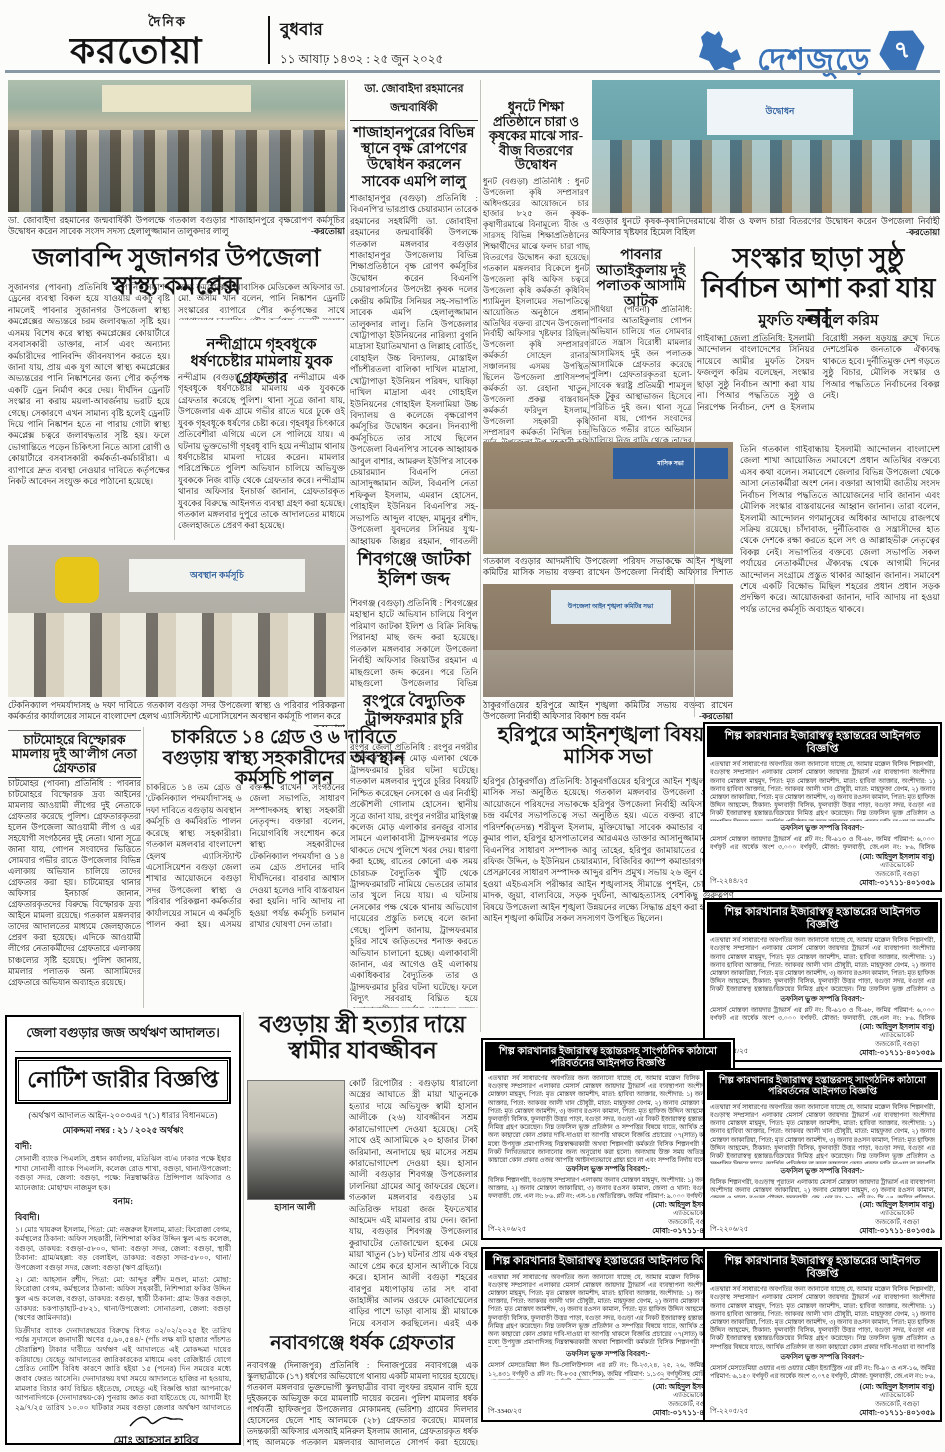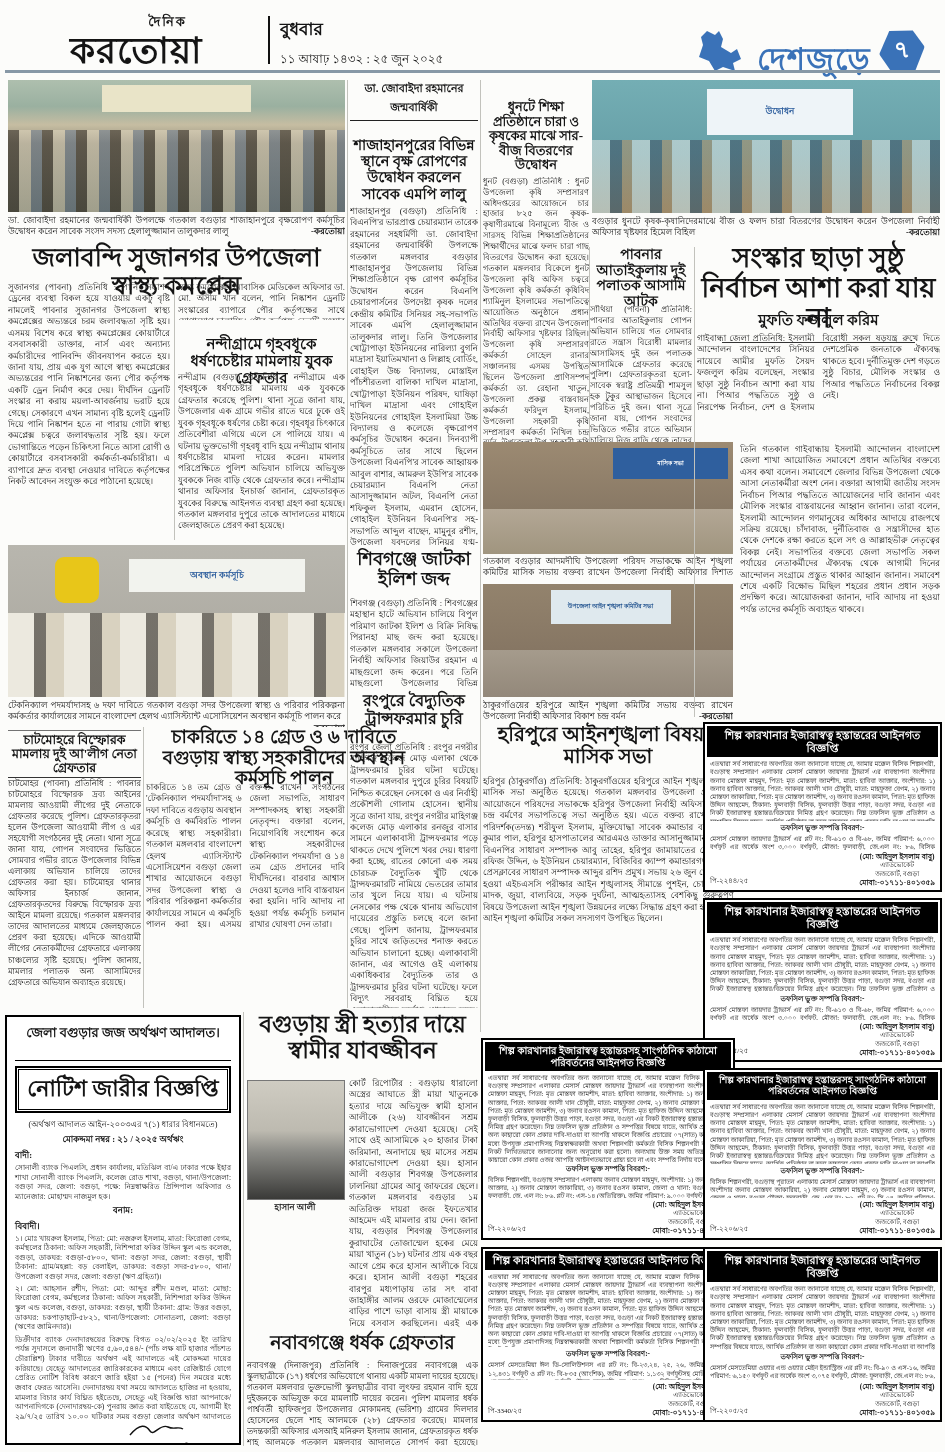"ডা. জোবাইদা রহমানের জন্মবার্ষিকী" .kicker { margin-bottom: 16px -> 3px }
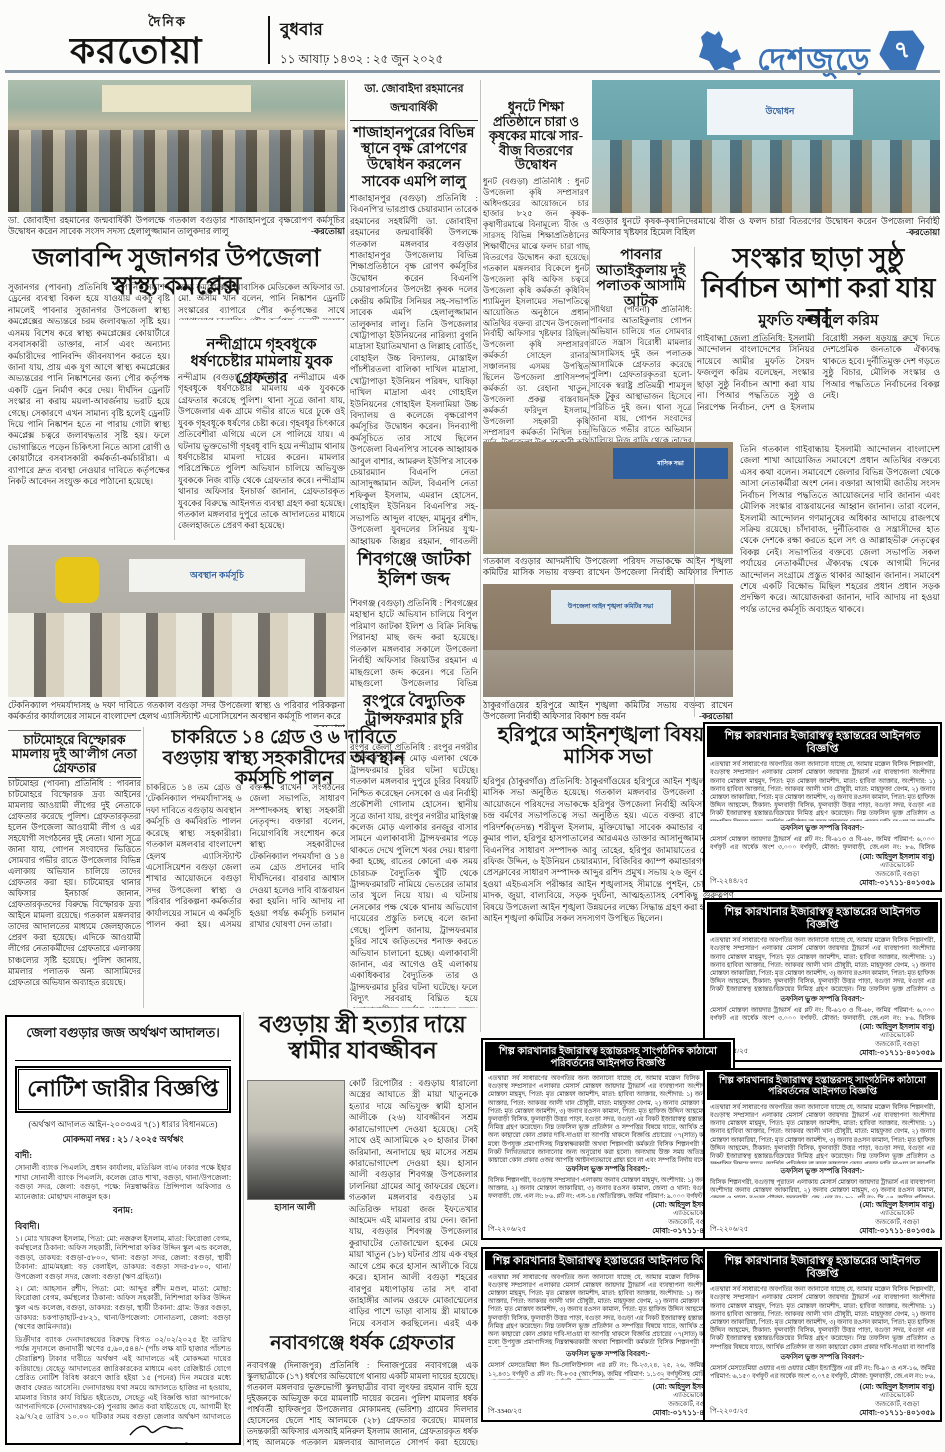"জেলা বগুড়ার জজ অর্থঋণ আদালত।" .court-h { padding-bottom: 16px -> 7px }
